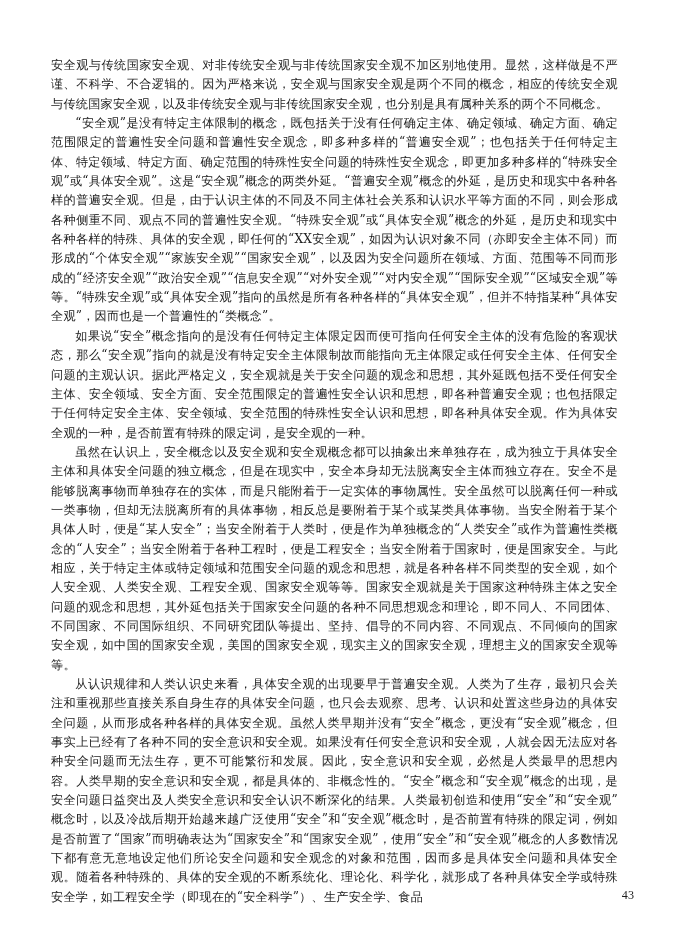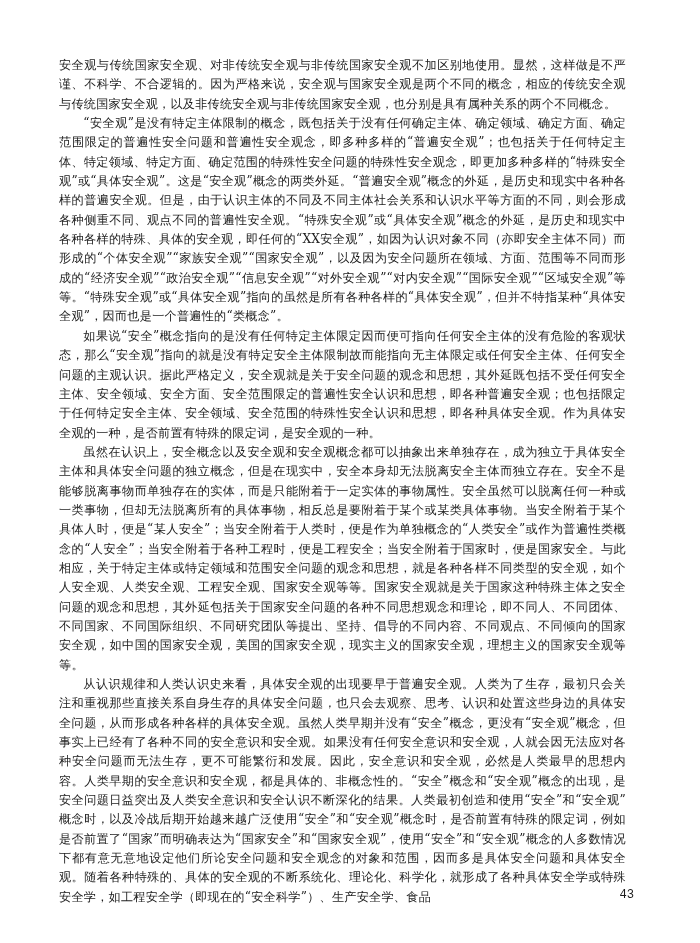"安全观与传统国家安全观、对非传统安全观与非传统国家安全观不加区别地使用。显然，这" .text-block { left: 59px -> 51px }
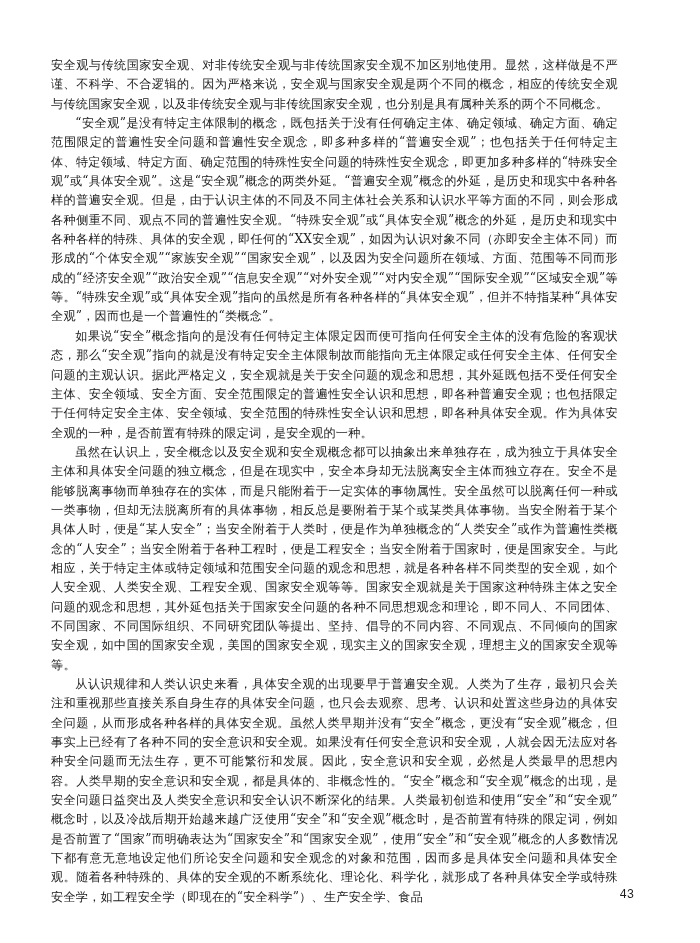"43" .page-number { font-family: Liberation Mono, monospace -> Liberation Serif, serif }
